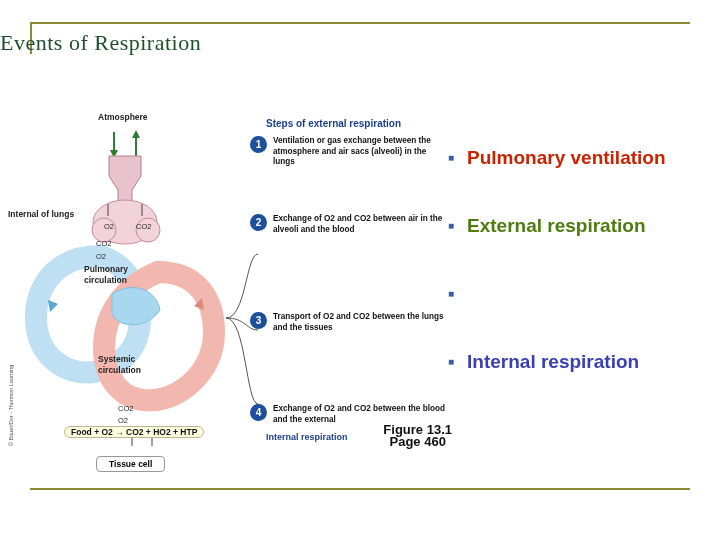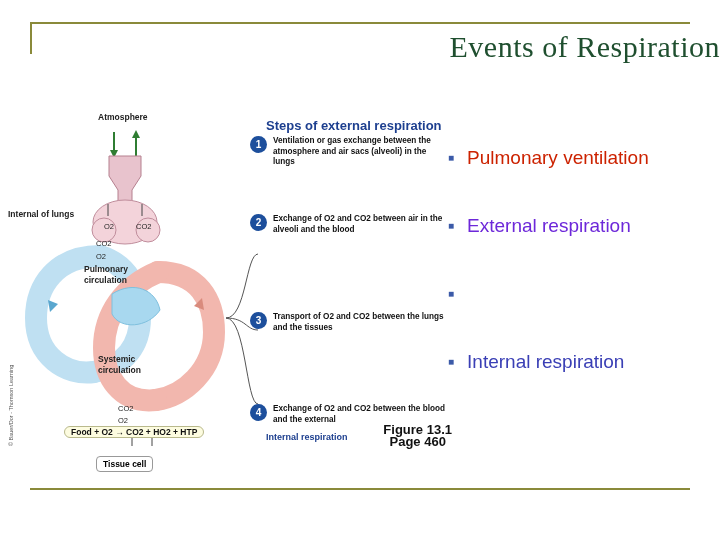"Events of Respiration" .title { font-size: 30px -> 22px; text-align: right -> left }
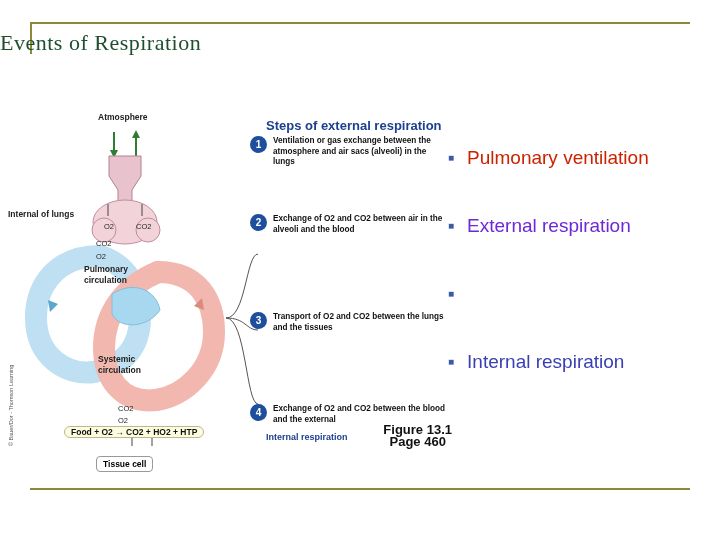"Steps of external respiration" .steps-head { font-size: 13px -> 10px }
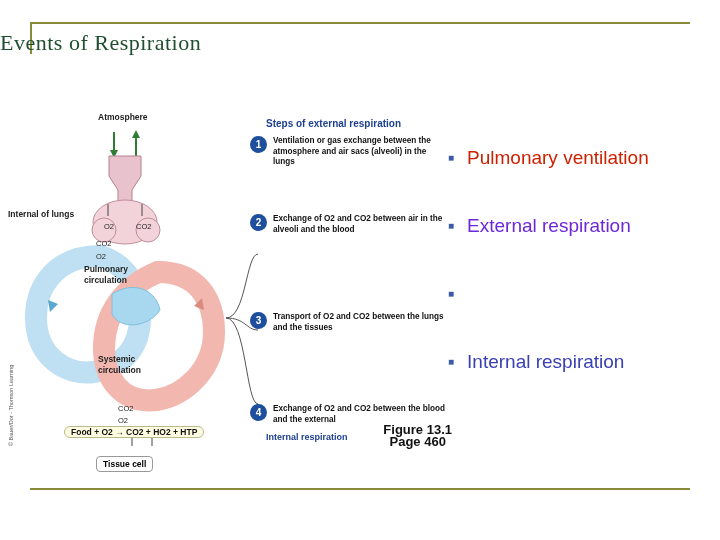"Pulmonary ventilation" .bullet-text { font-weight: normal -> bold }
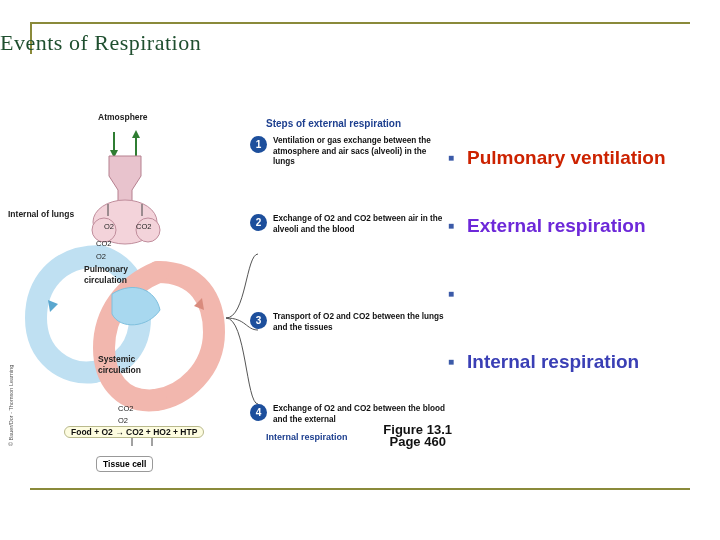"External respiration" .c-blue { color: #6d28d9 -> #4d7c0f }
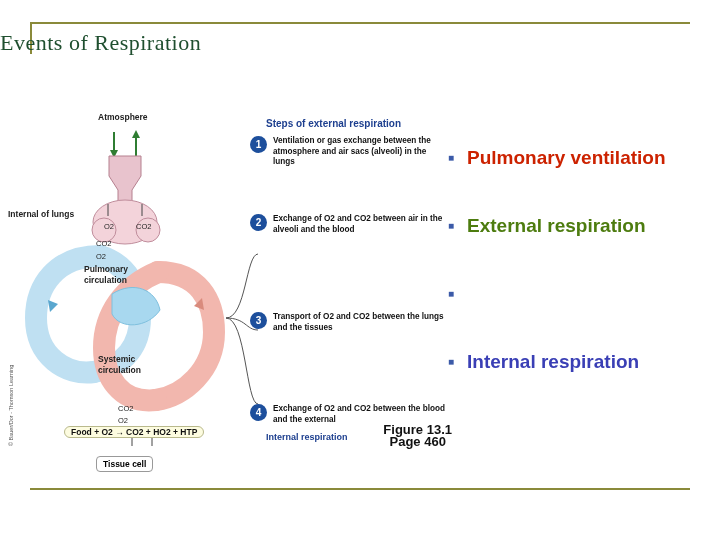"Tissue cell" .tissue-box { padding: 2px 6px -> 2px 12px }
